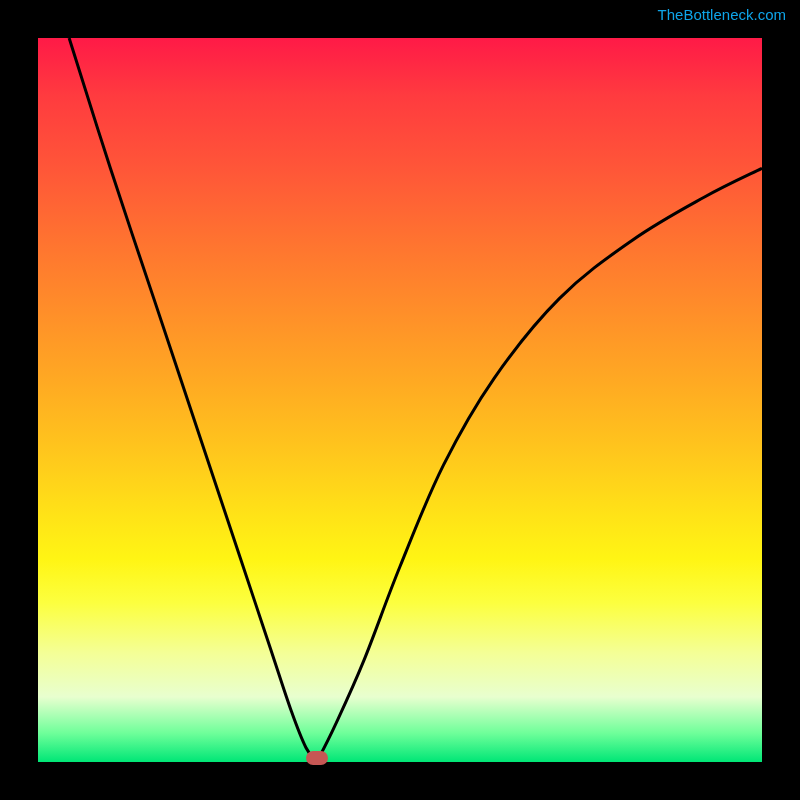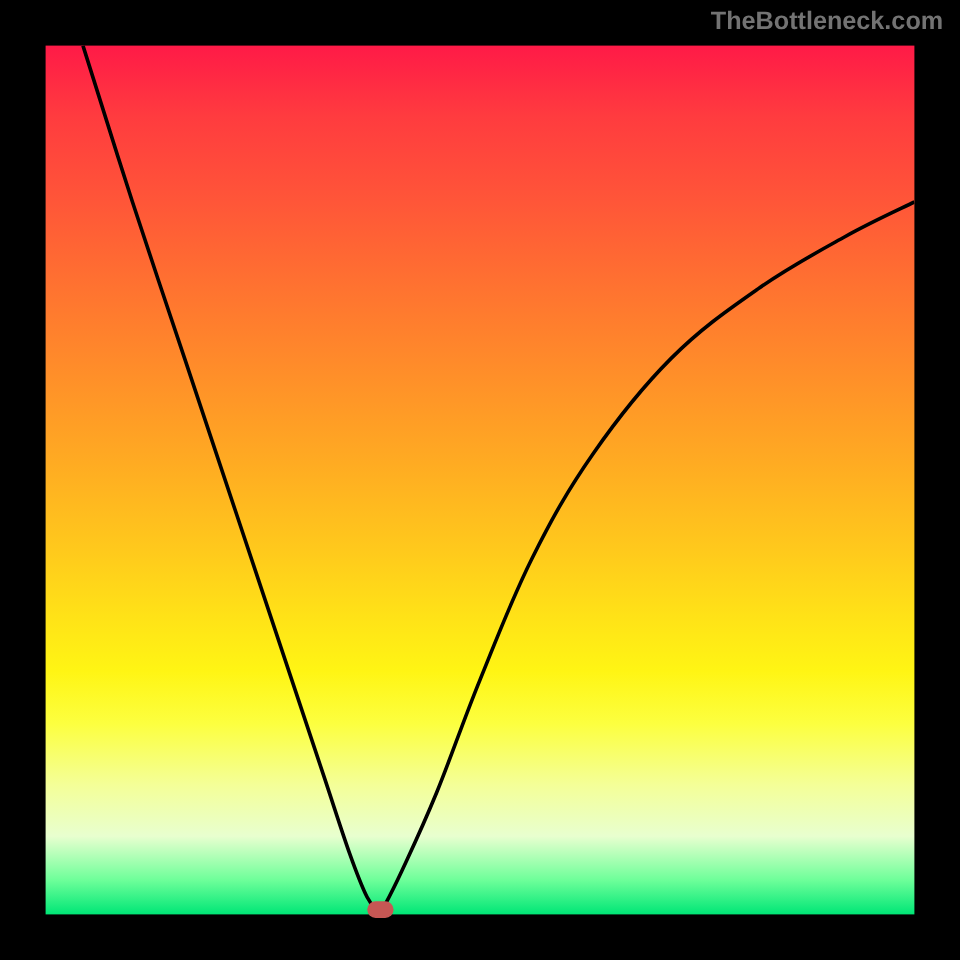"TheBottleneck.com" .watermark { color: #737373 -> #0ea5e9; font-size: 21px -> 15px; font-weight: 700 -> 400 }
